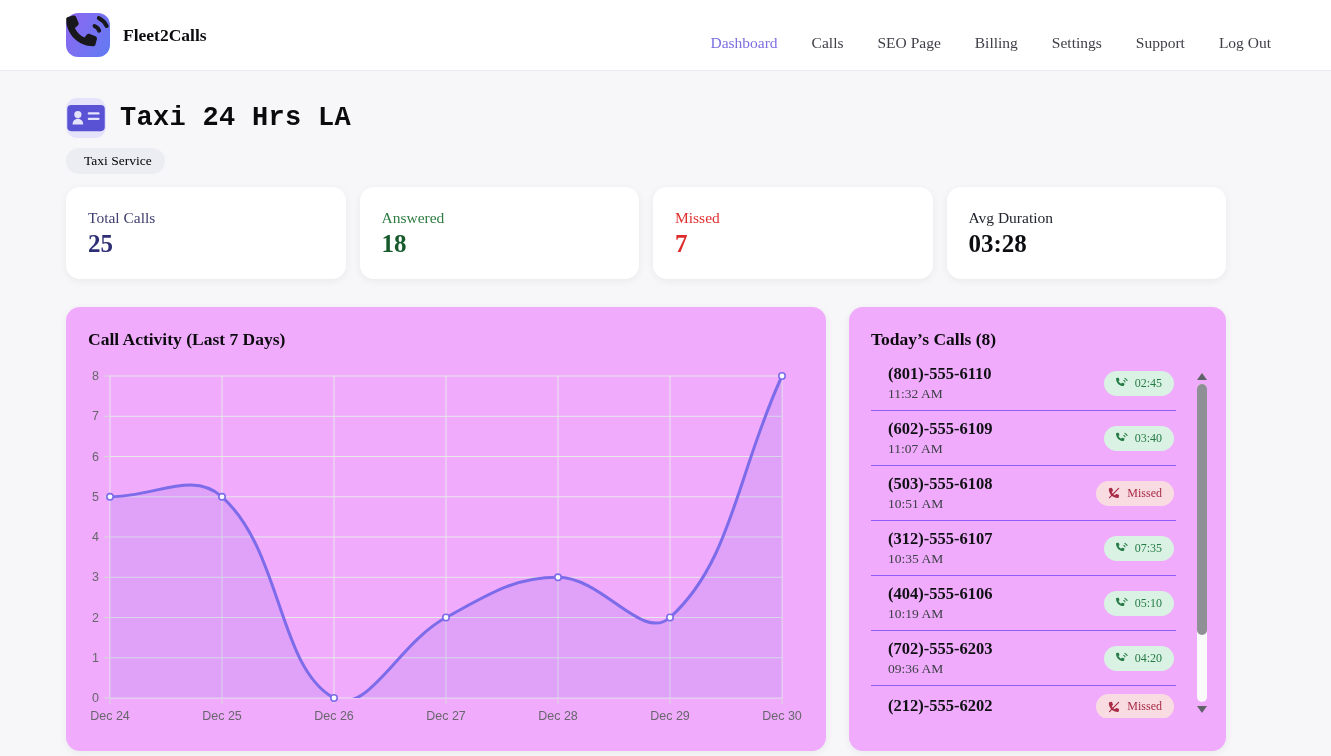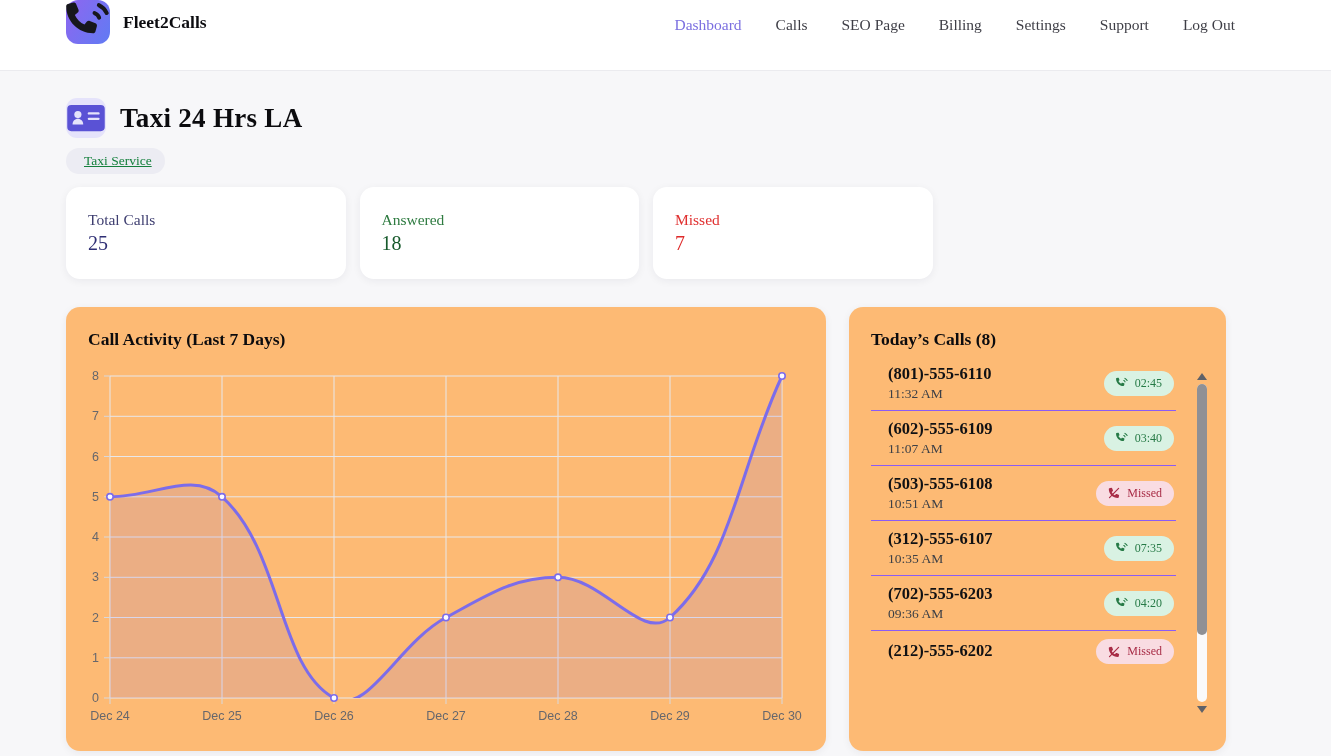"Fleet2Calls" .topbar { align-items: flex-start -> center; padding: 0 96px 0 66px -> 0 60px 0 66px }
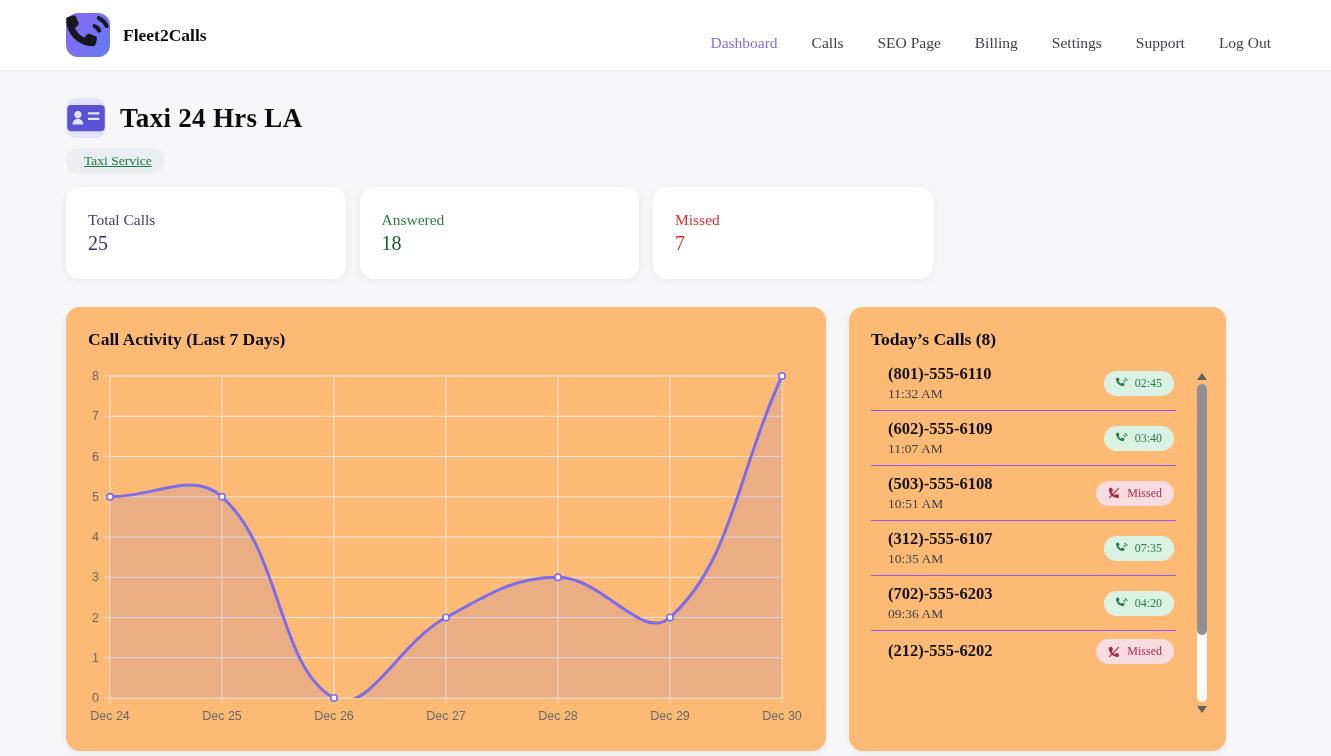"Taxi 24 Hrs LA" .page-head { font-family: none -> Liberation Mono, monospace }
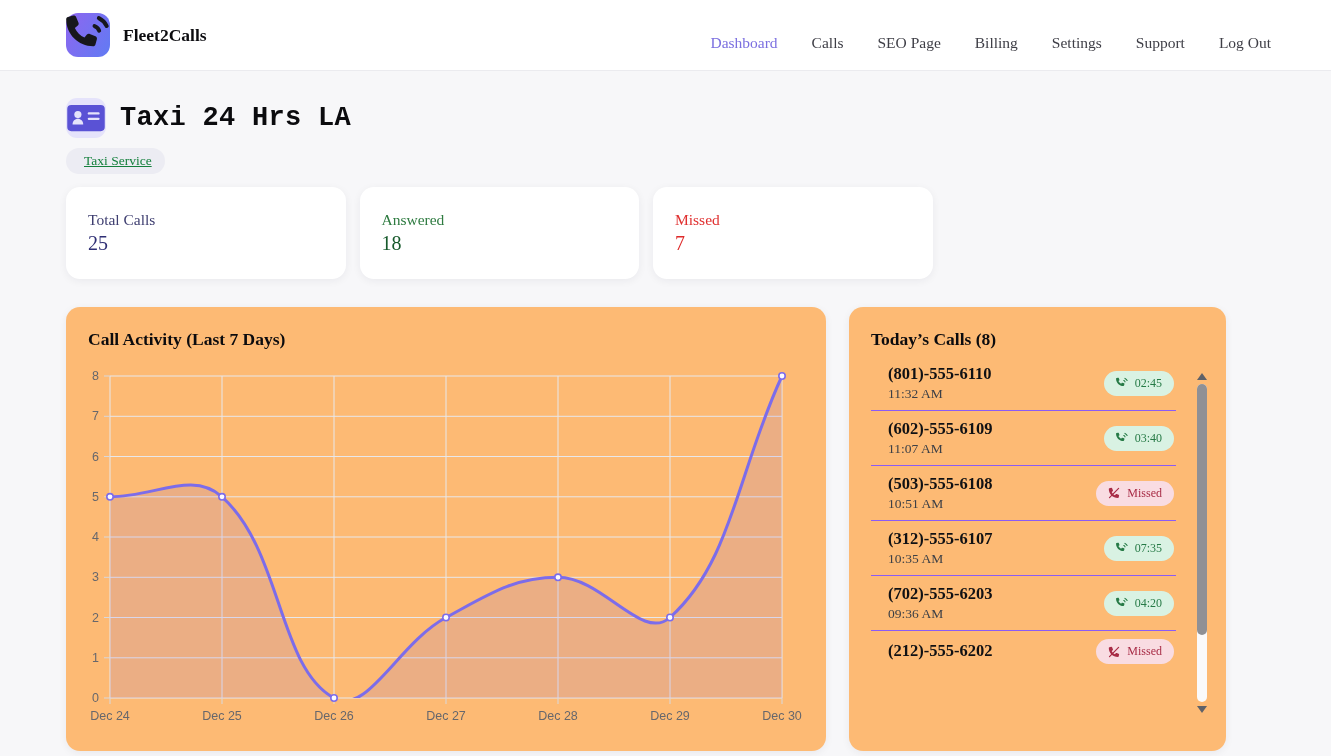"Taxi Service" .cat-badge { color: #15803d -> #000000; text-decoration: underline -> none }
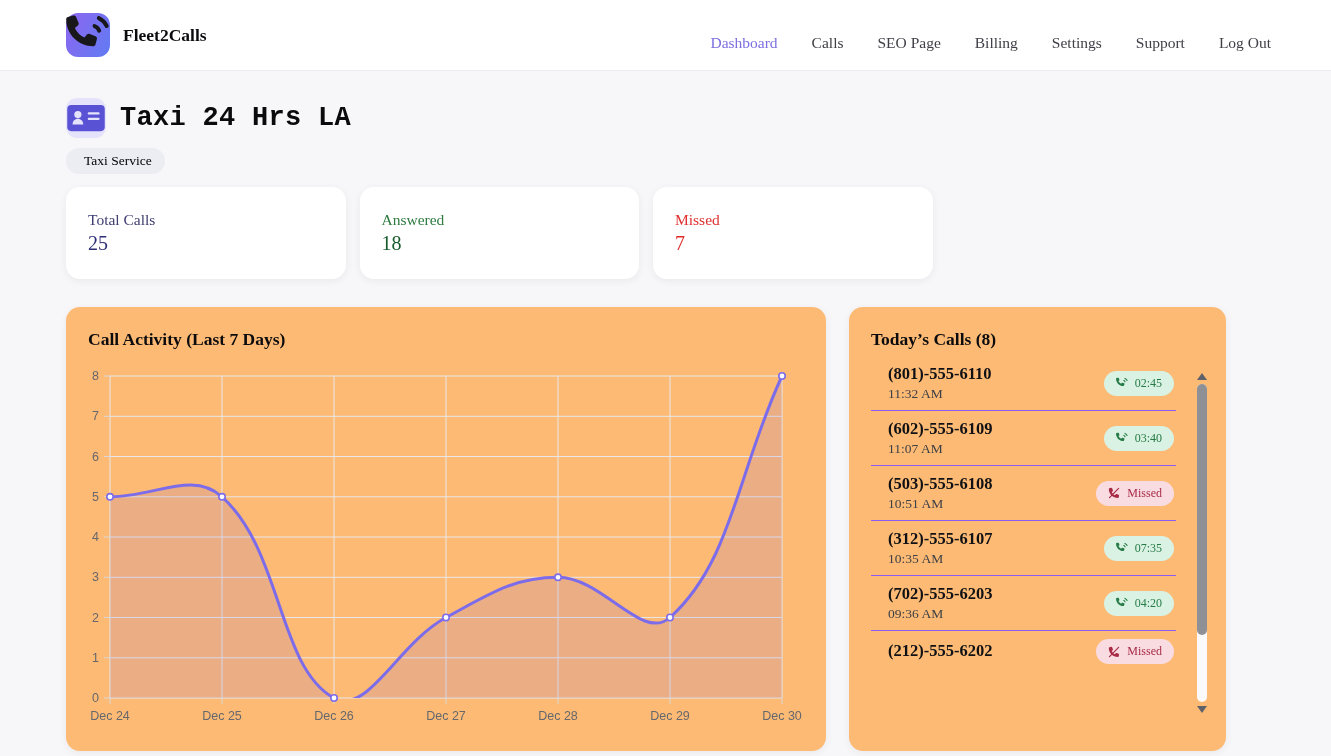"Avg Duration" div.stat-card { html: none -> <div> <div> <div>Avg Duration</div> <div>03:28</div> </div> <span><svg> <circle></circle> <path></path> </svg></span> </div> }
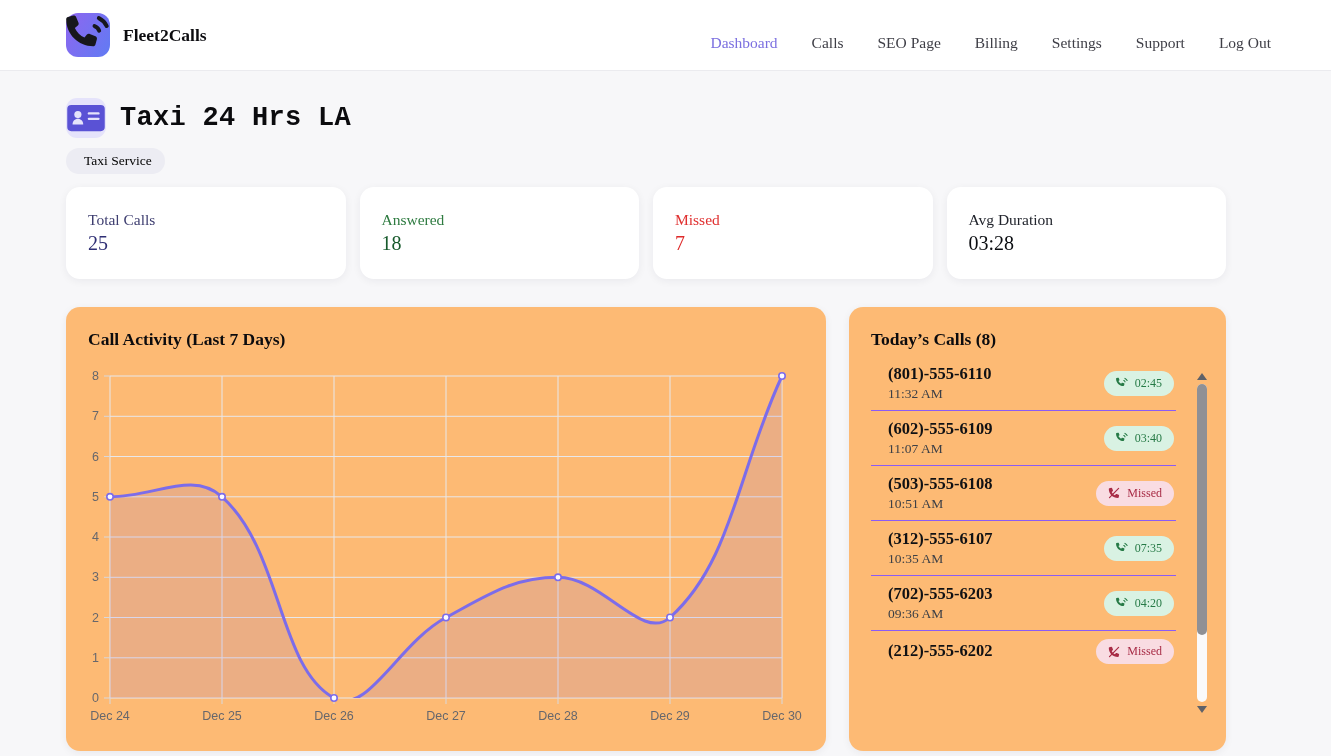"25" .stat-value { font-size: 20px -> 25px; font-weight: normal -> bold }
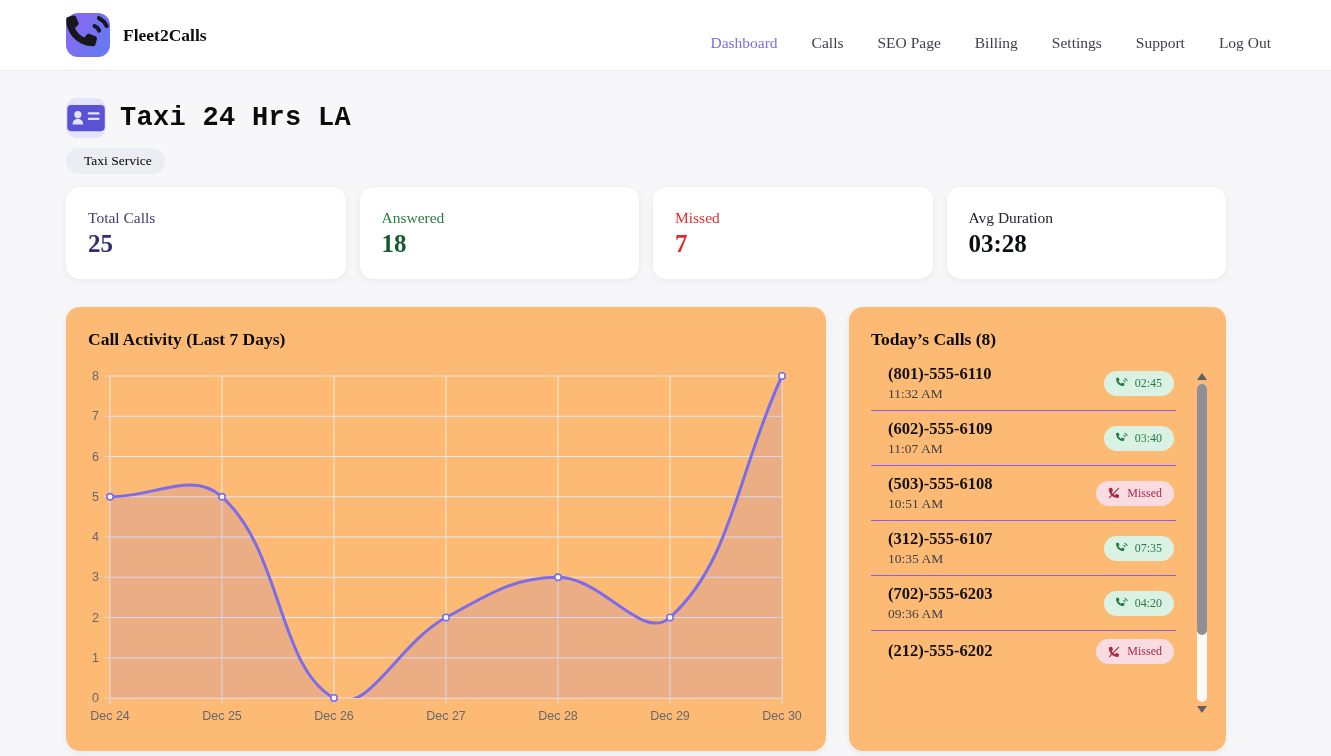"Call Activity (Last 7 Days)" .card { background: #fdba74 -> #f0abfc }
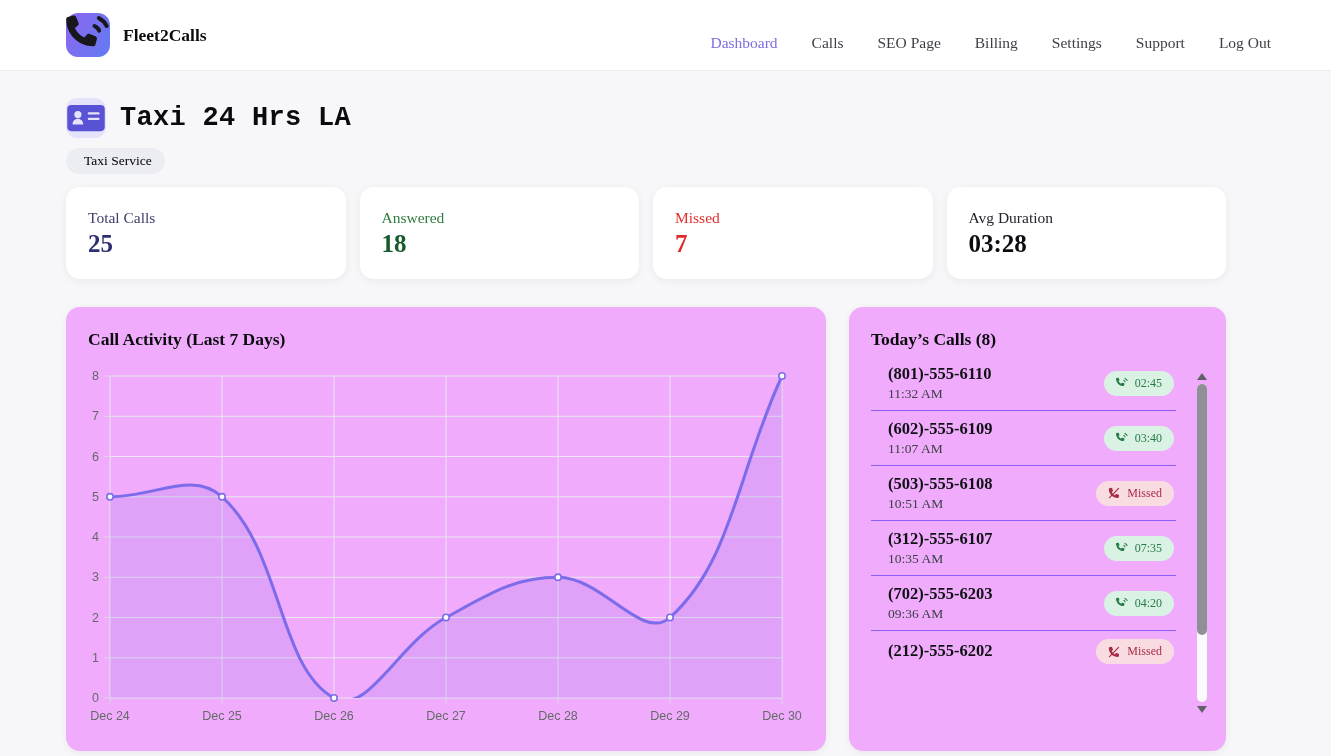"(404)-555-6106" div.call-row { html: none -> <div> <span><svg> <path></path> </svg></span> <span> <span>(404)-555-6106</span> <span>10:19 AM</span> </span> <span> <span> <svg> <g> <path></path> </g> <path></path> <path></path> </svg> </span> <span>05:10</span> </span> </div> }
